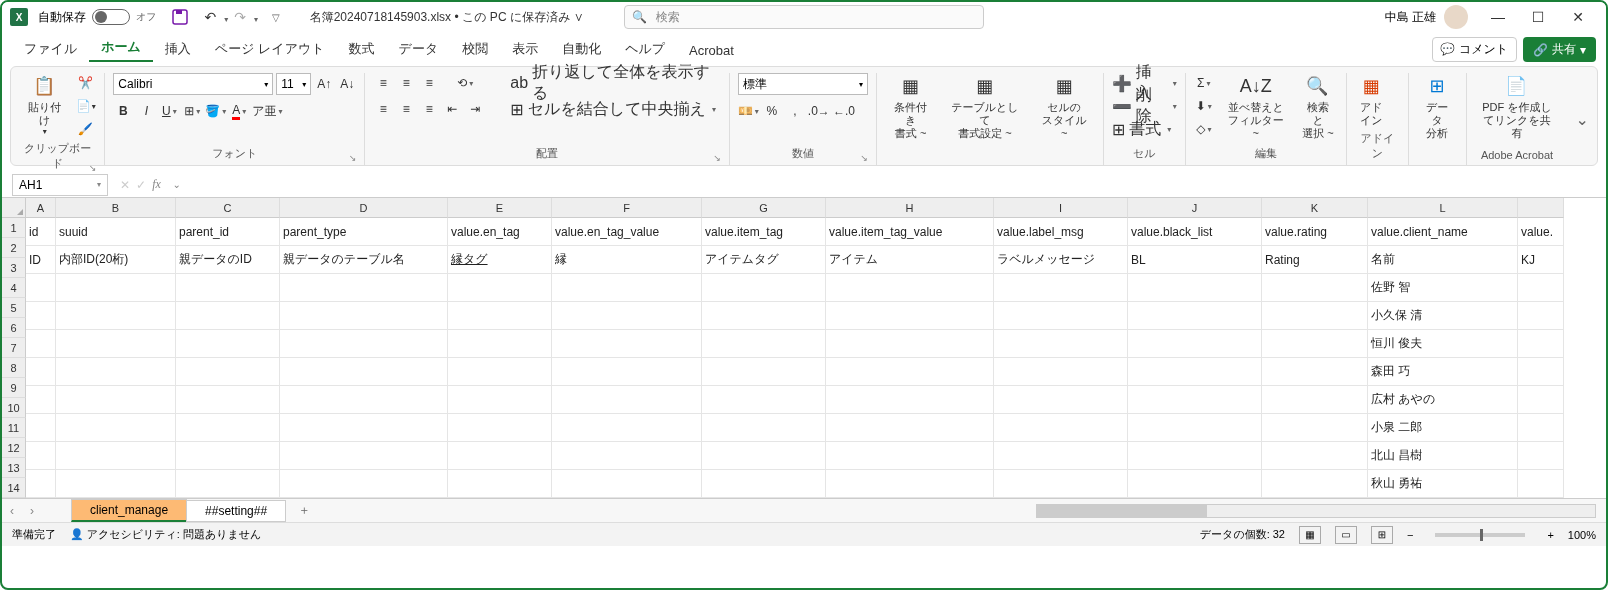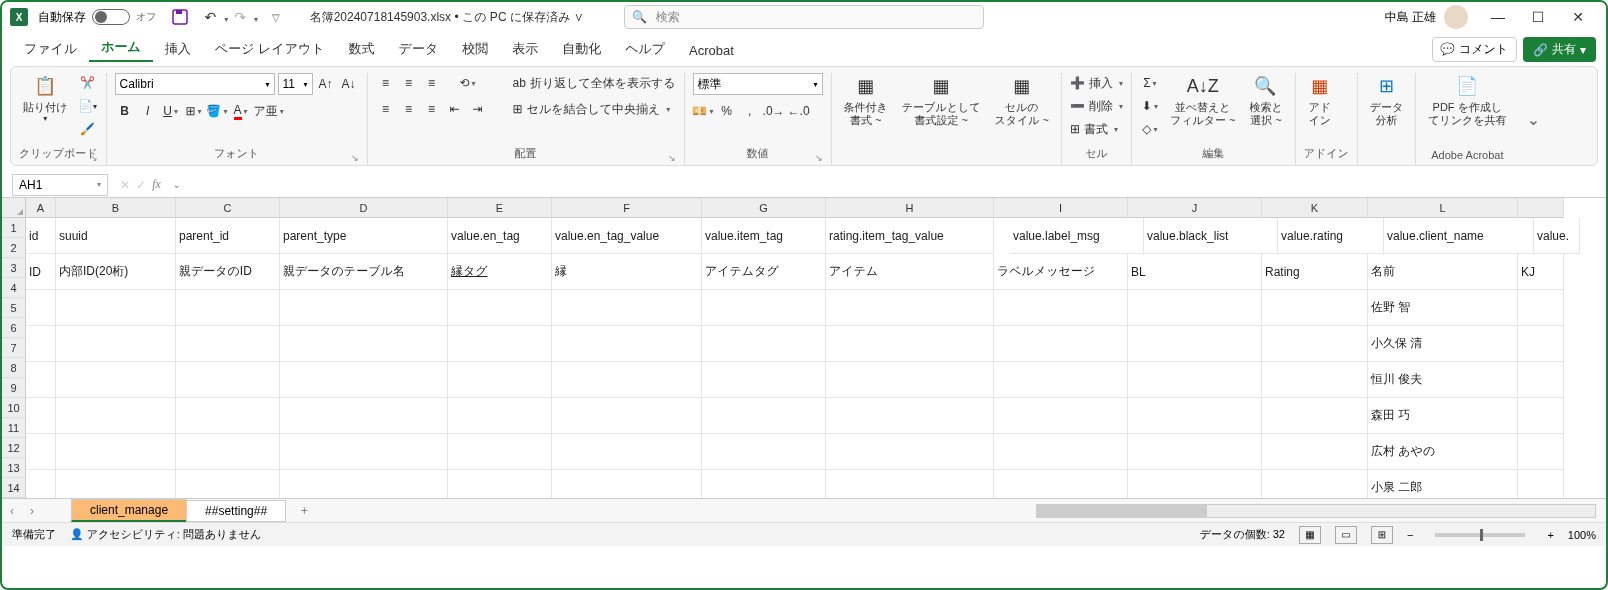"ab" .menu-item { font-size: 12px -> 16px }
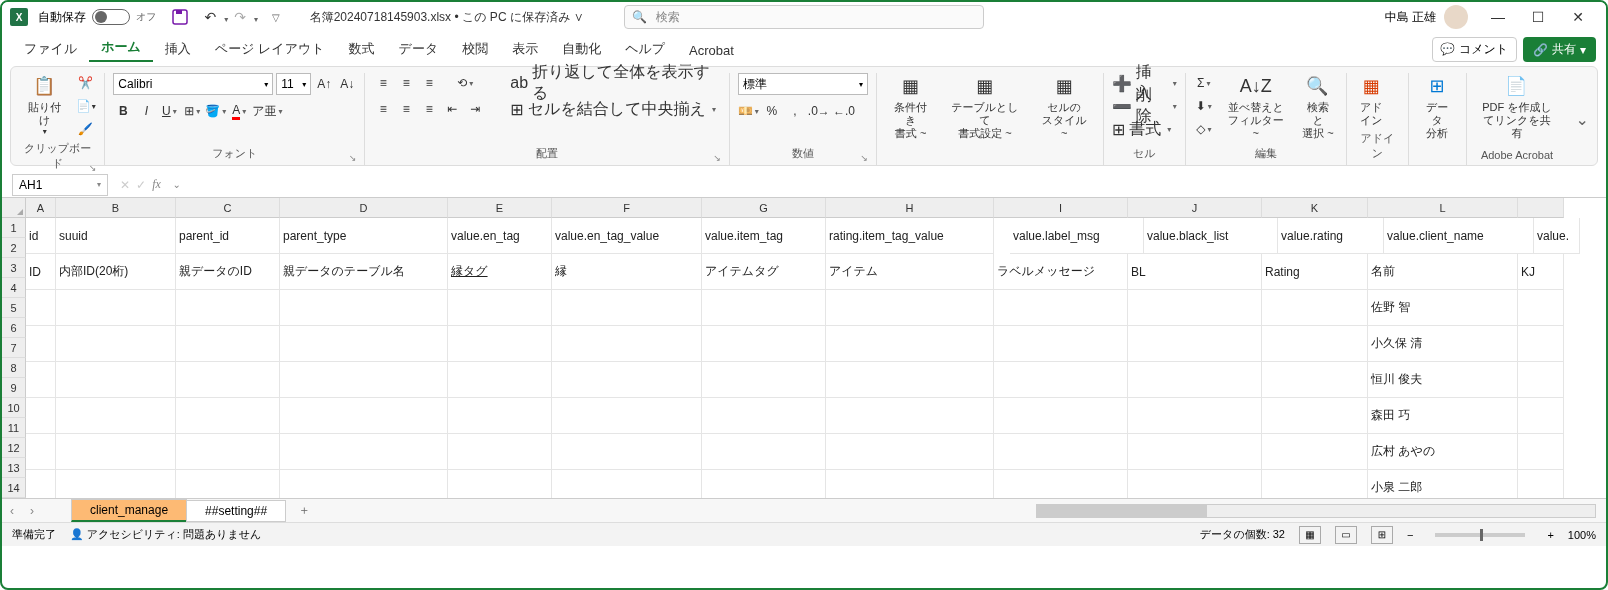"id" .datarow { height: 36px -> 28px }
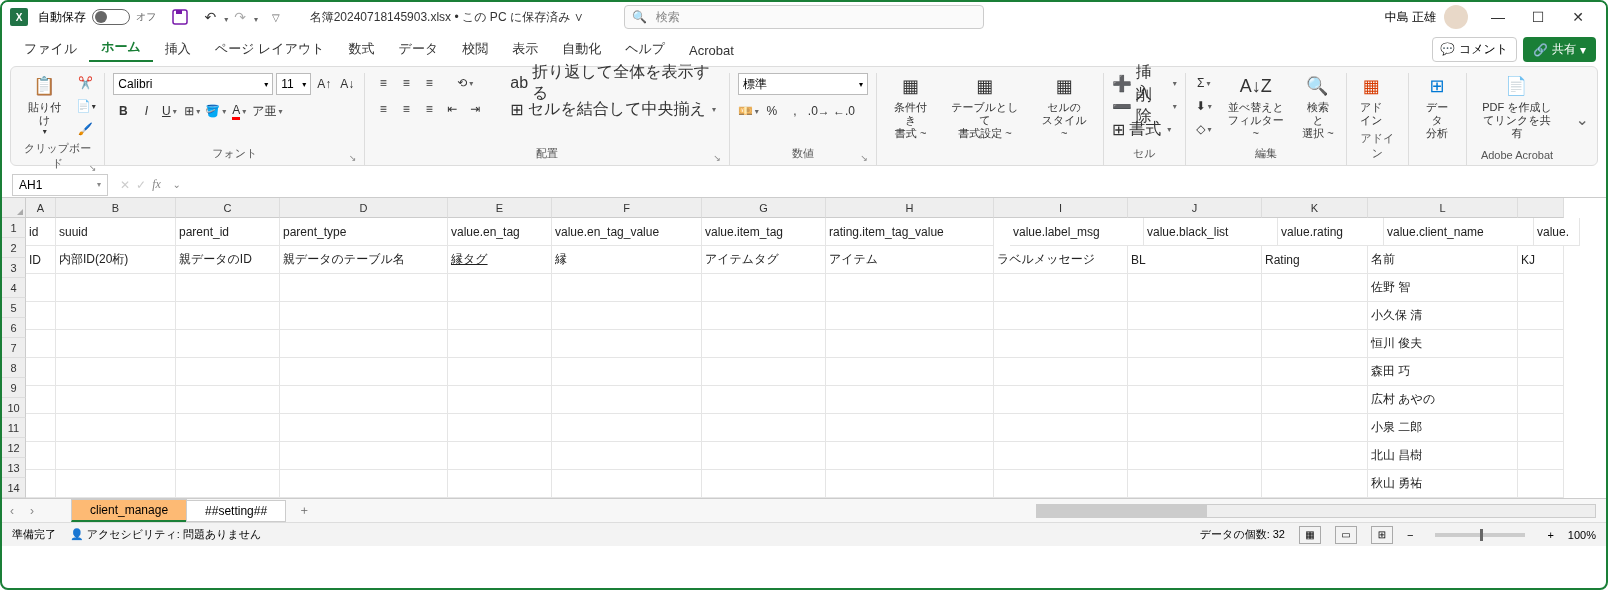"rating.item_tag_value" div.cell { text: rating.item -> value.item }
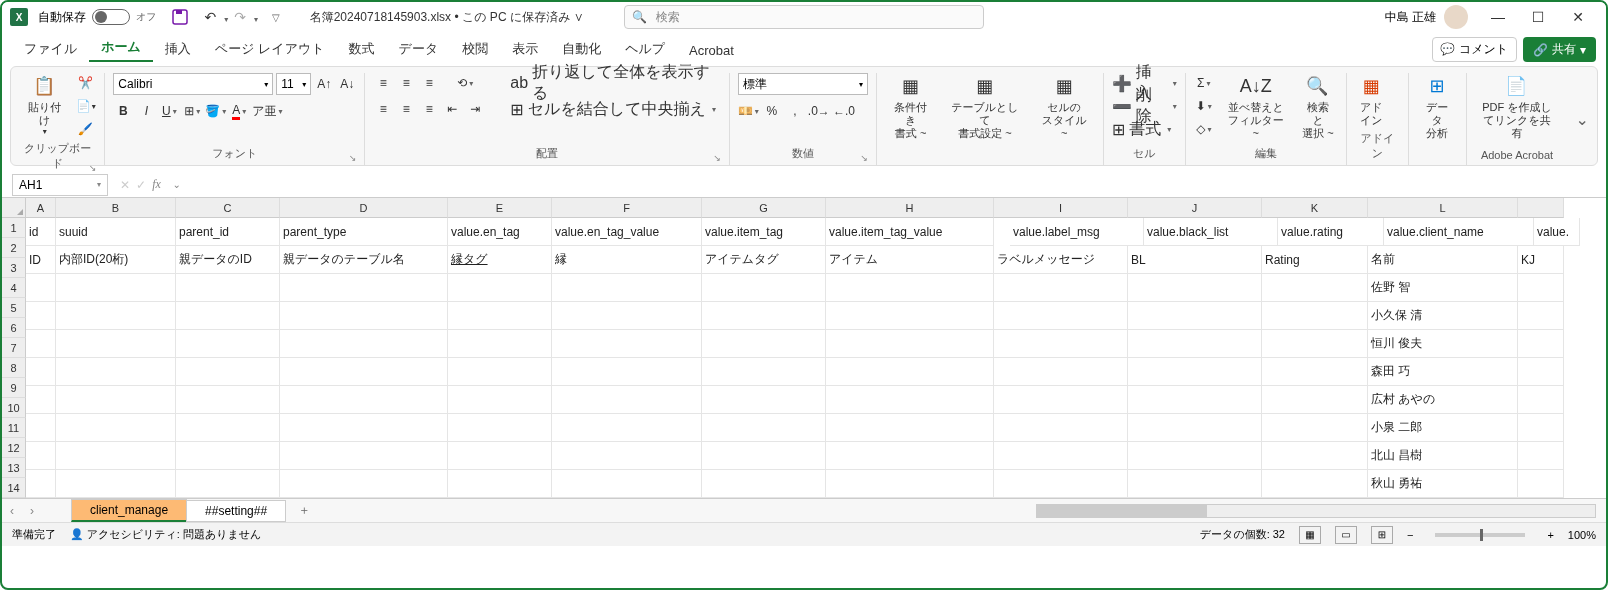"value.label_msg" div.cell { margin-left: 16px -> none }
